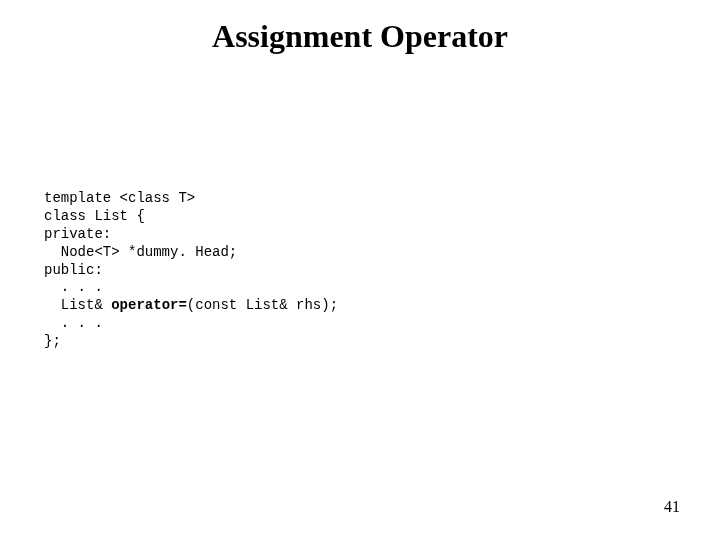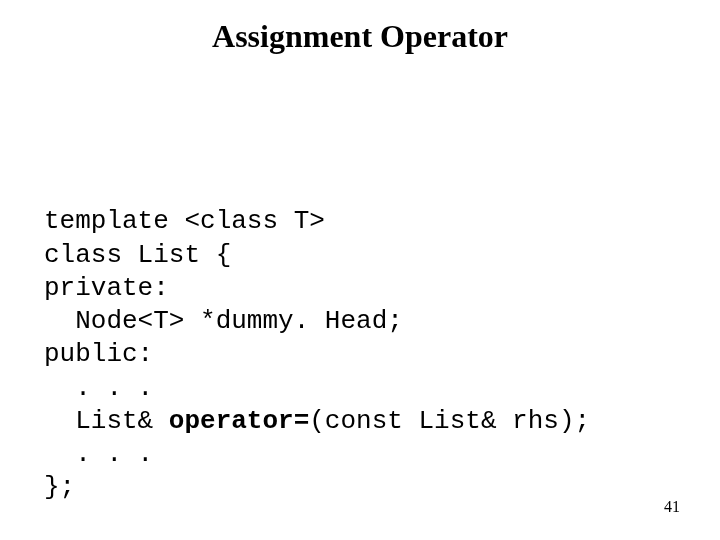"template <class T> class List" .code { font-size: 26px -> 14px }
